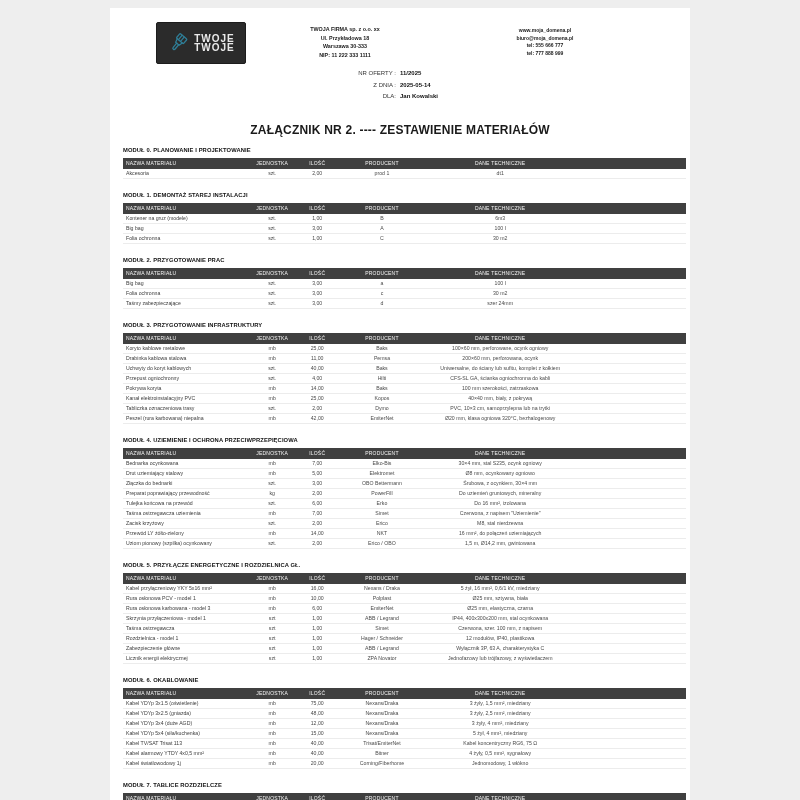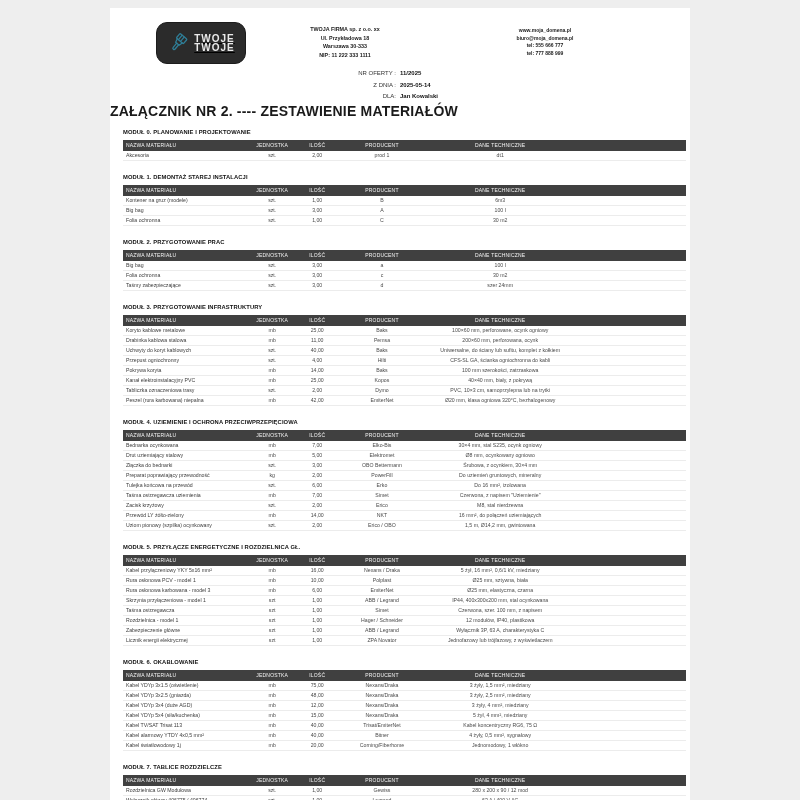"TWOJE" .logo { border-radius: 11px -> 2px; text-decoration: underline -> none }
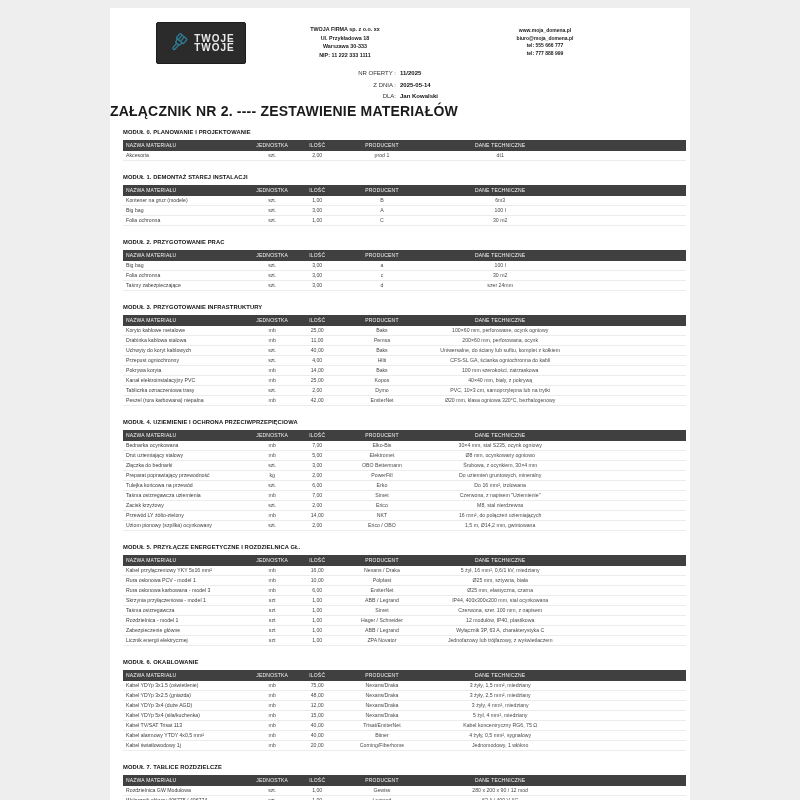"ZAŁĄCZNIK NR 2. ---- ZESTAWIENIE" .doc-title { font-size: 14px -> 12px; margin-top: 0 -> 20px; text-align: none -> center }
